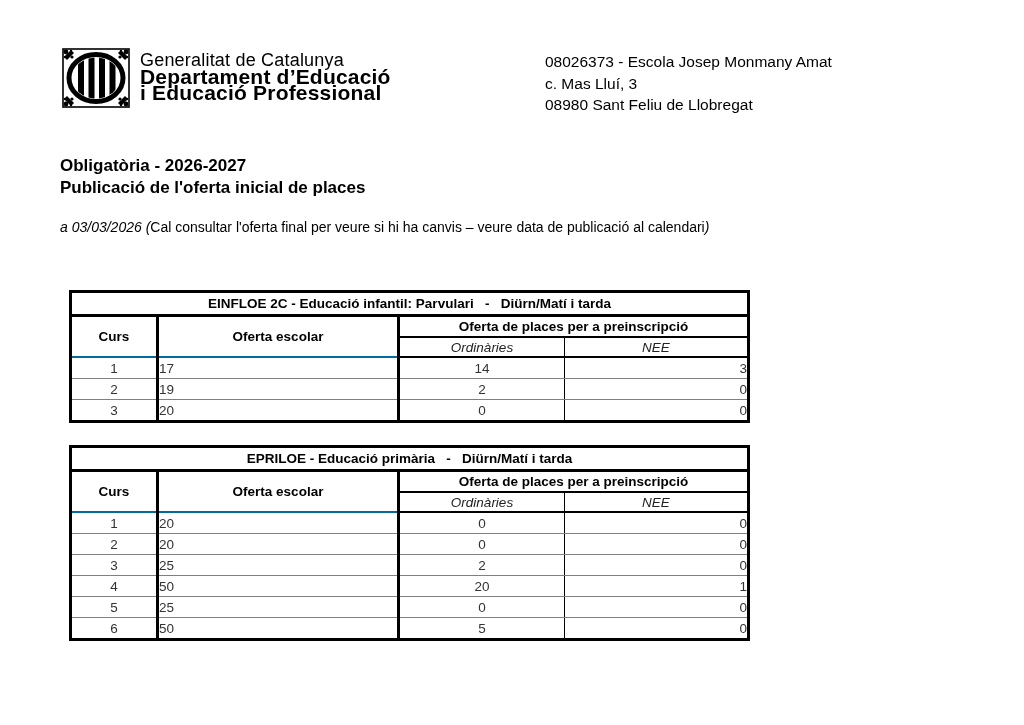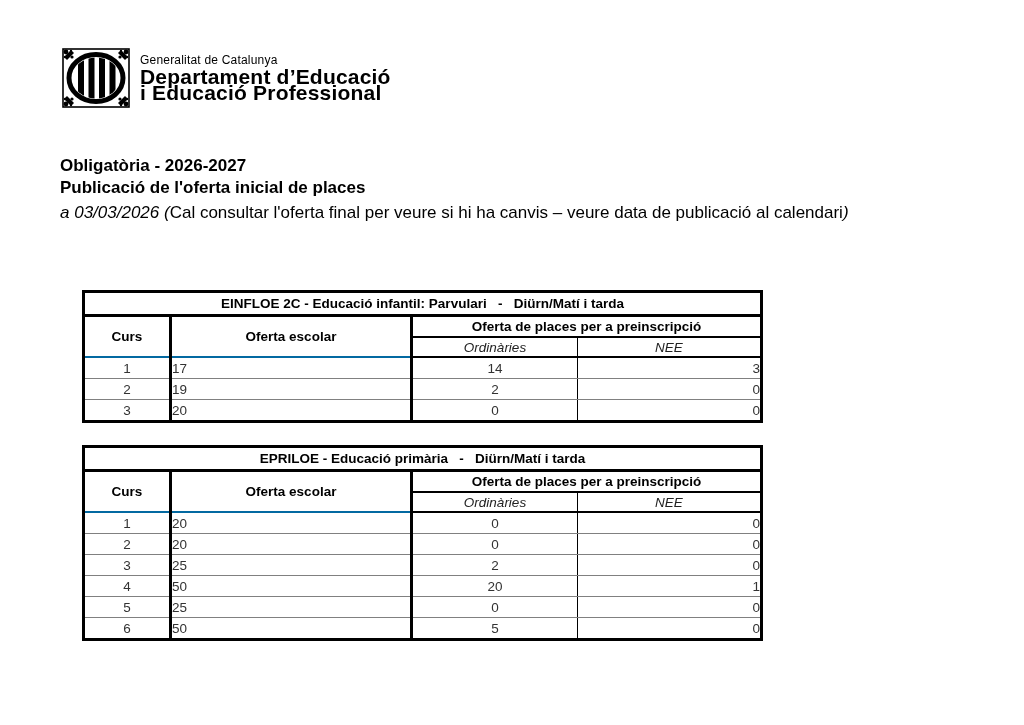"Generalitat de Catalunya" .brand .l1 { font-size: 12px -> 18px }
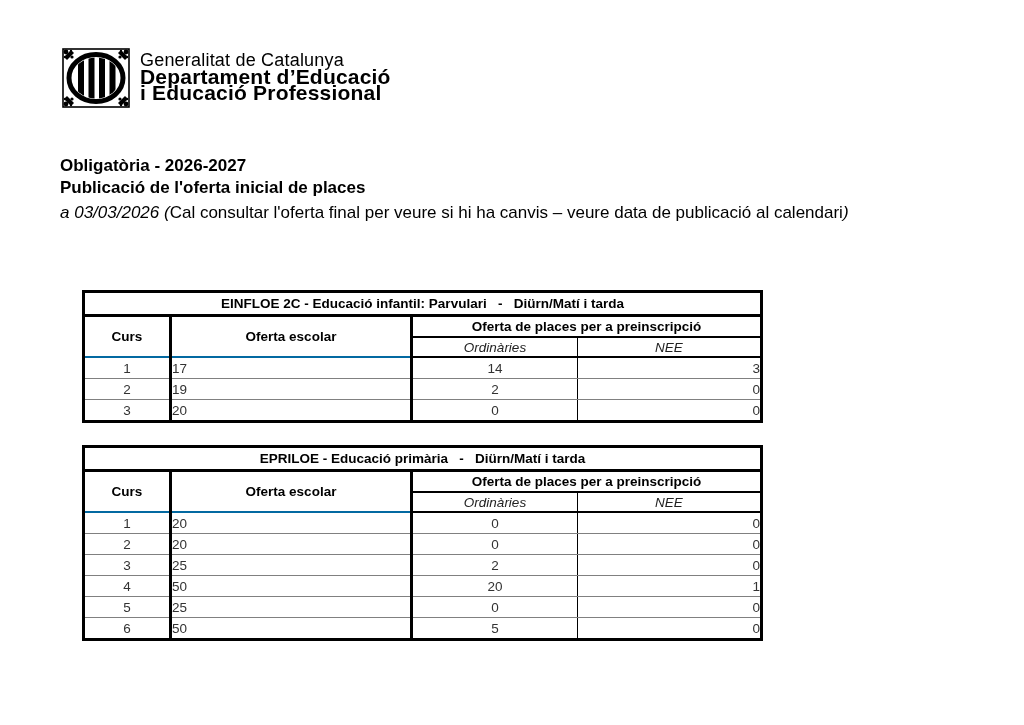"08026373 - Escola Josep Monmany" div.school { html: none -> <div> <div>08026373 - Escola Josep Monmany Amat</div> <div>c. Mas Lluí, 3</div> <div>08980 Sant Feliu de Llobregat</div> </div> }
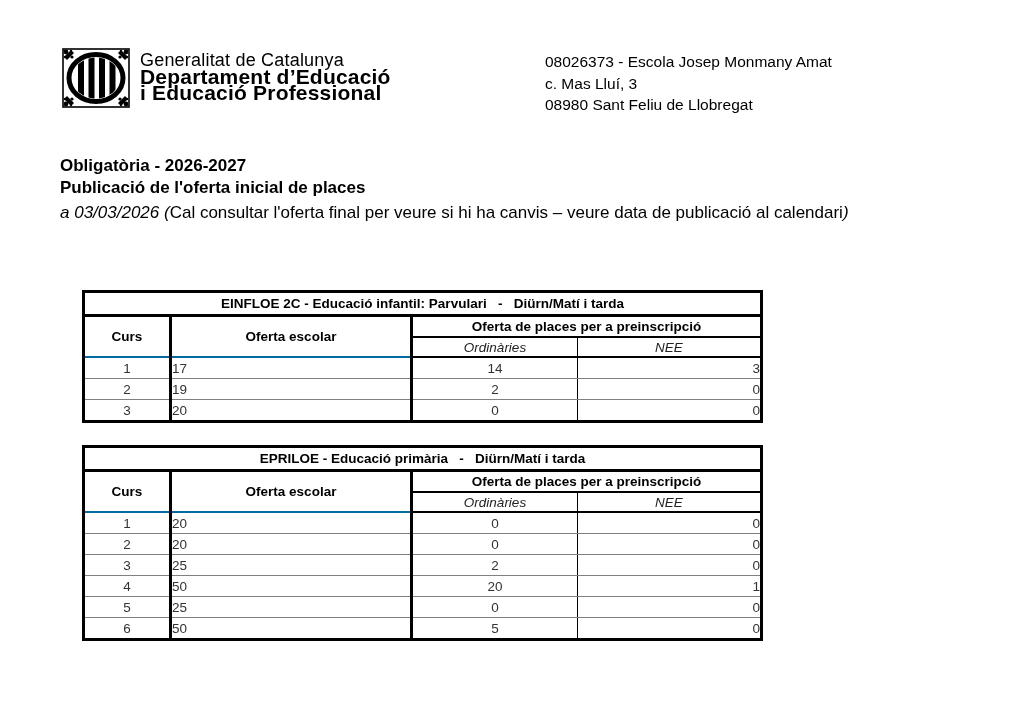"a 03/03/2026 (Cal consultar l'oferta" .titles .sub { font-size: 17px -> 14px; margin-top: 5px -> 19px }
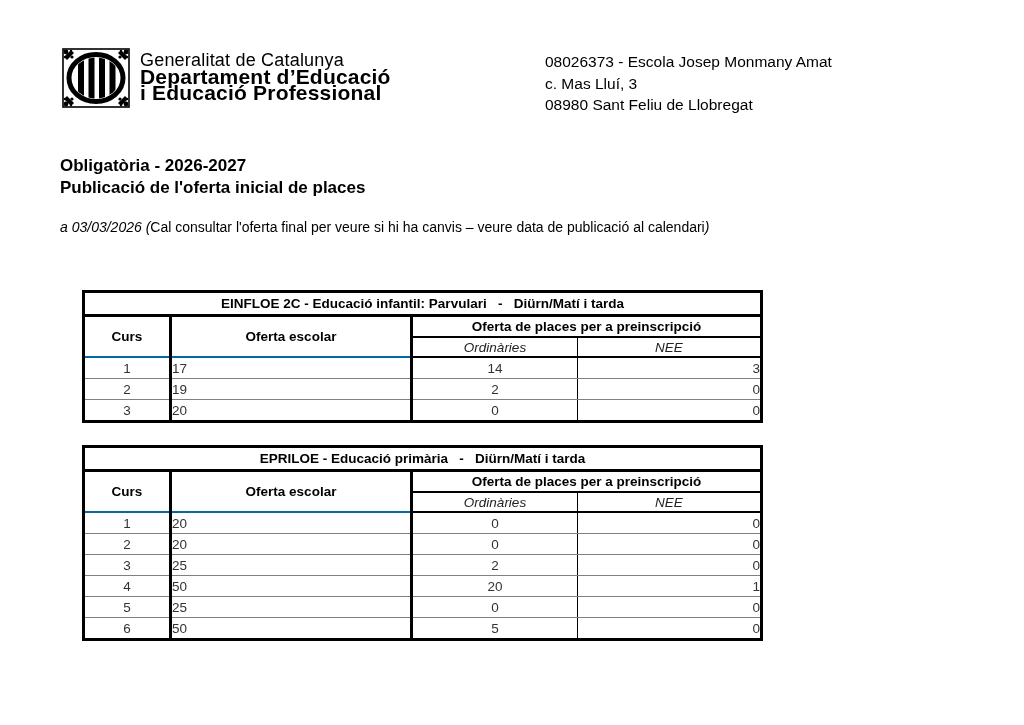"EINFLOE 2C - Educació infantil:" .doc-table { left: 62px -> 49px }
